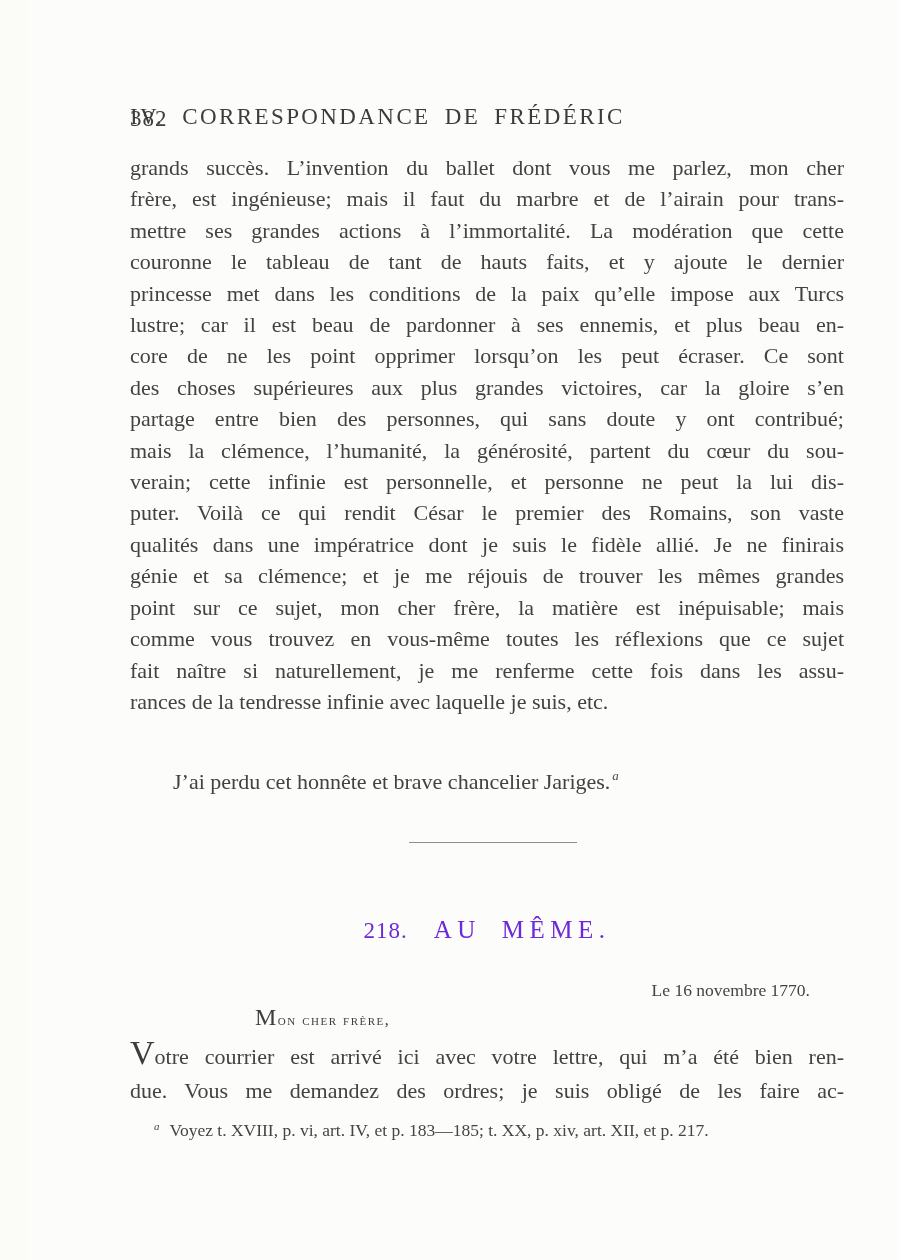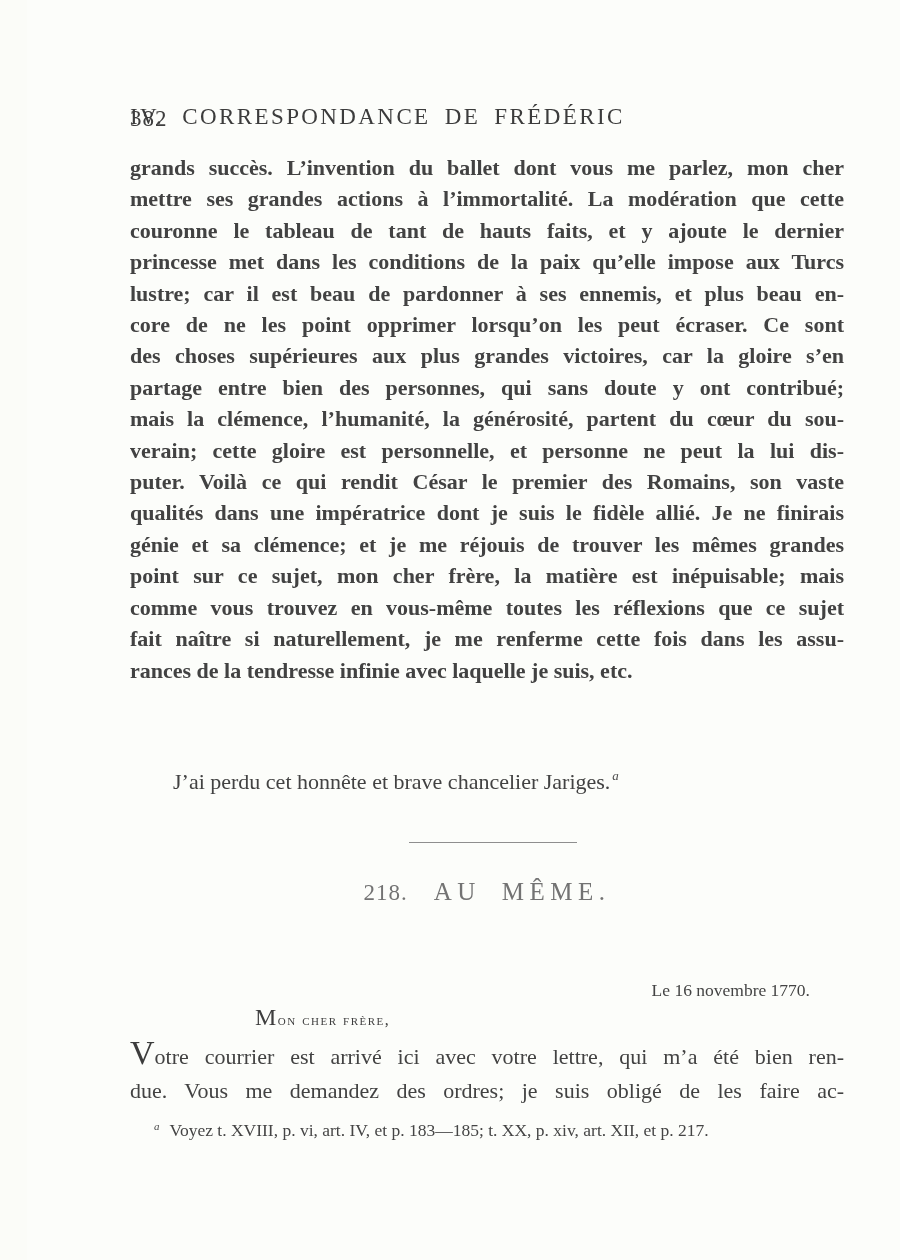"grands succès. L’invention du ballet" .para-main { font-weight: bold -> none }
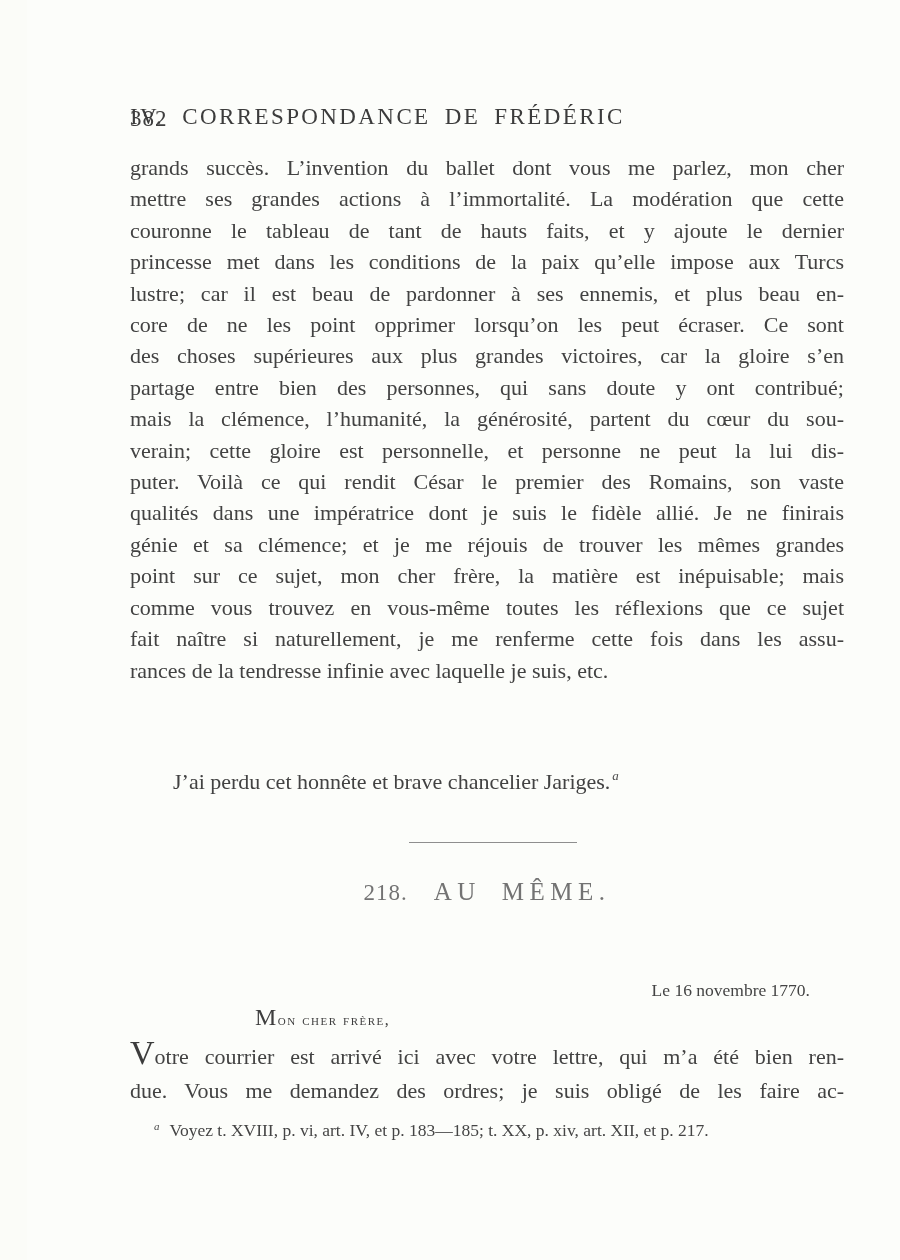"frère, est ingénieuse; mais il" div.jline { html: none -> <div>frère, est ingénieuse; mais il faut du marbre et de l’airain pour trans-</div> }
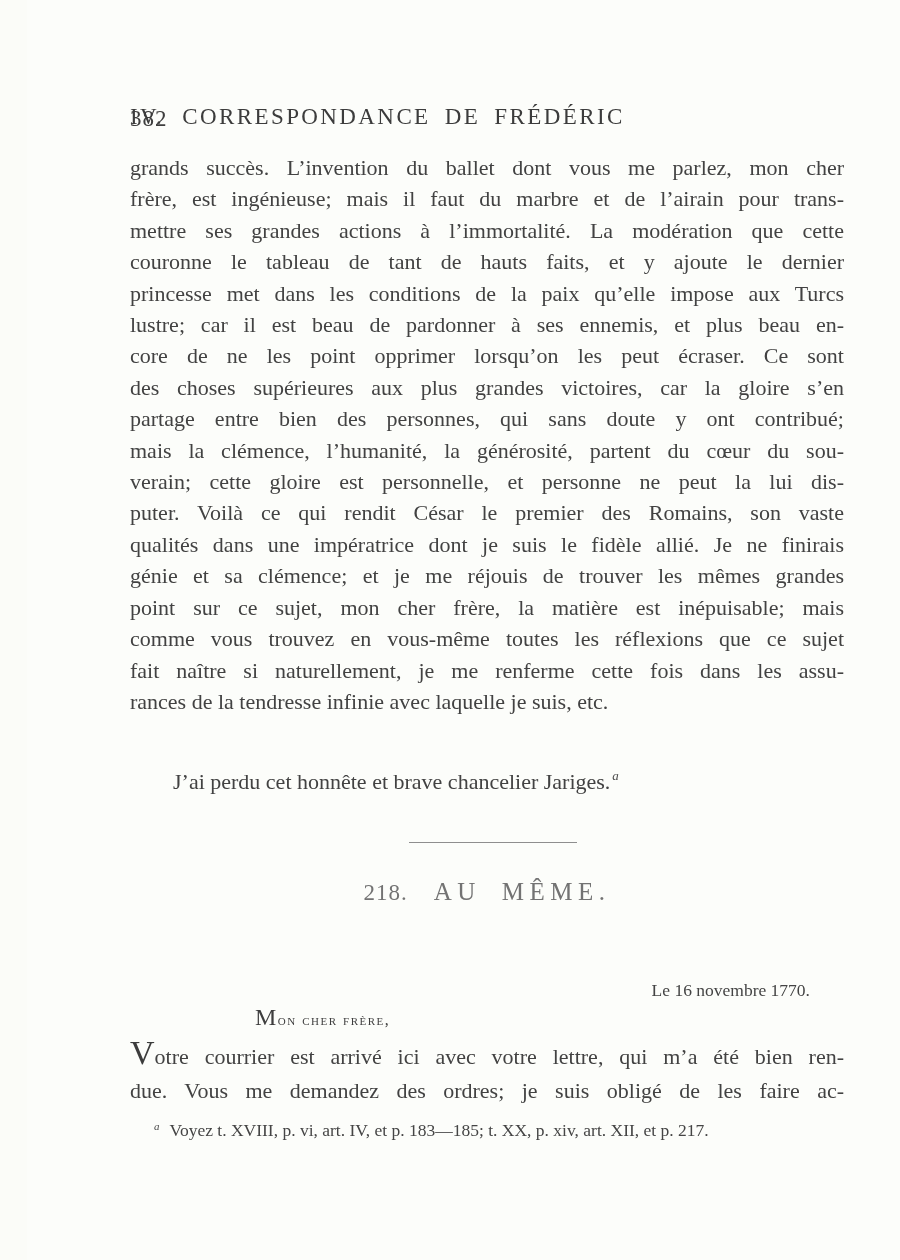"verain; cette gloire est personnelle," div.jline { text: gloire -> infinie }
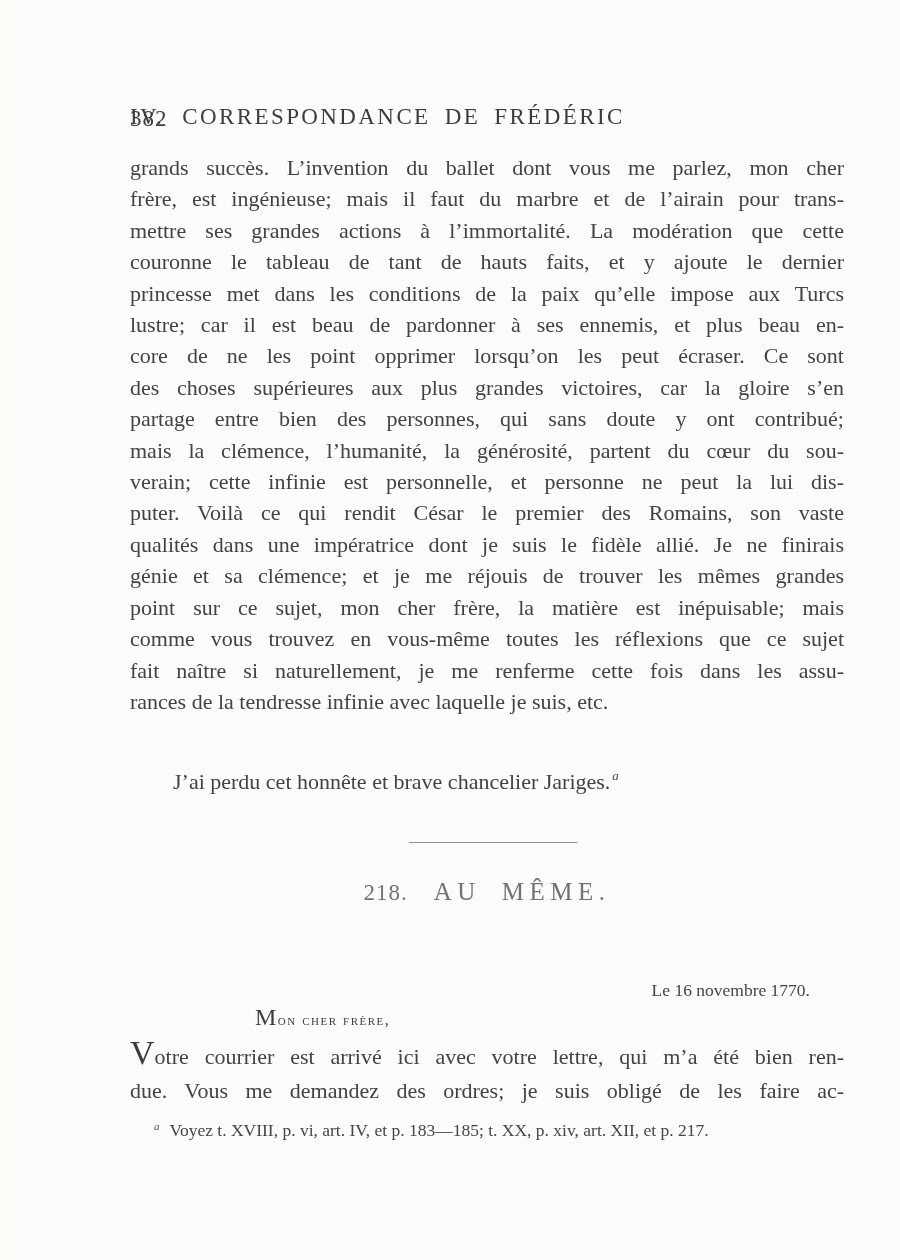"218. AU MÊME." .section-heading { color: #737373 -> #6d28d9; top: 878px -> 916px }
